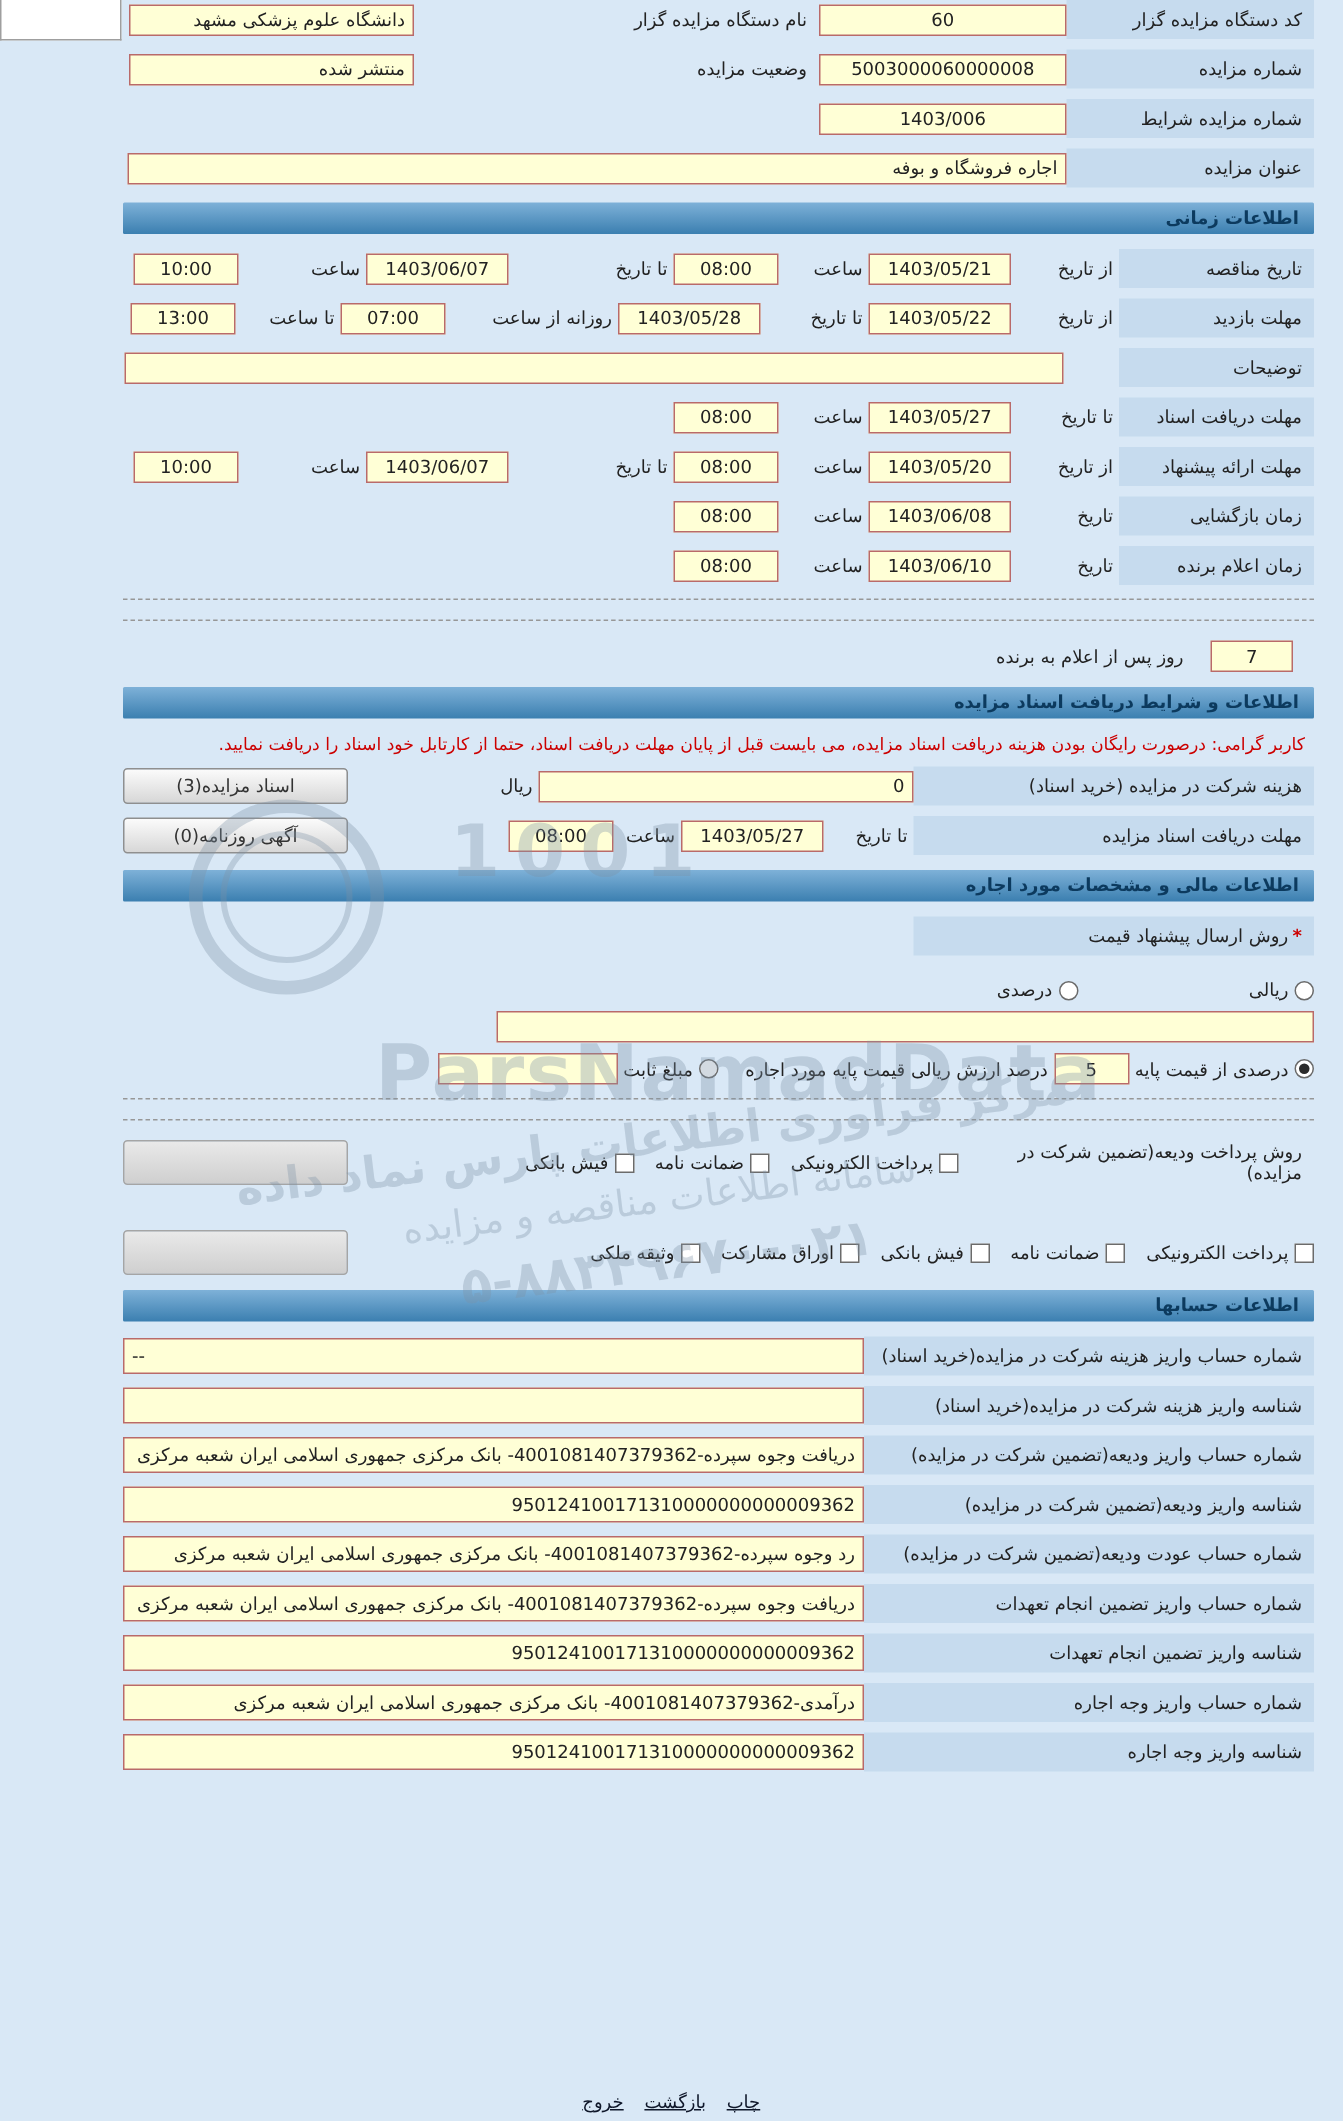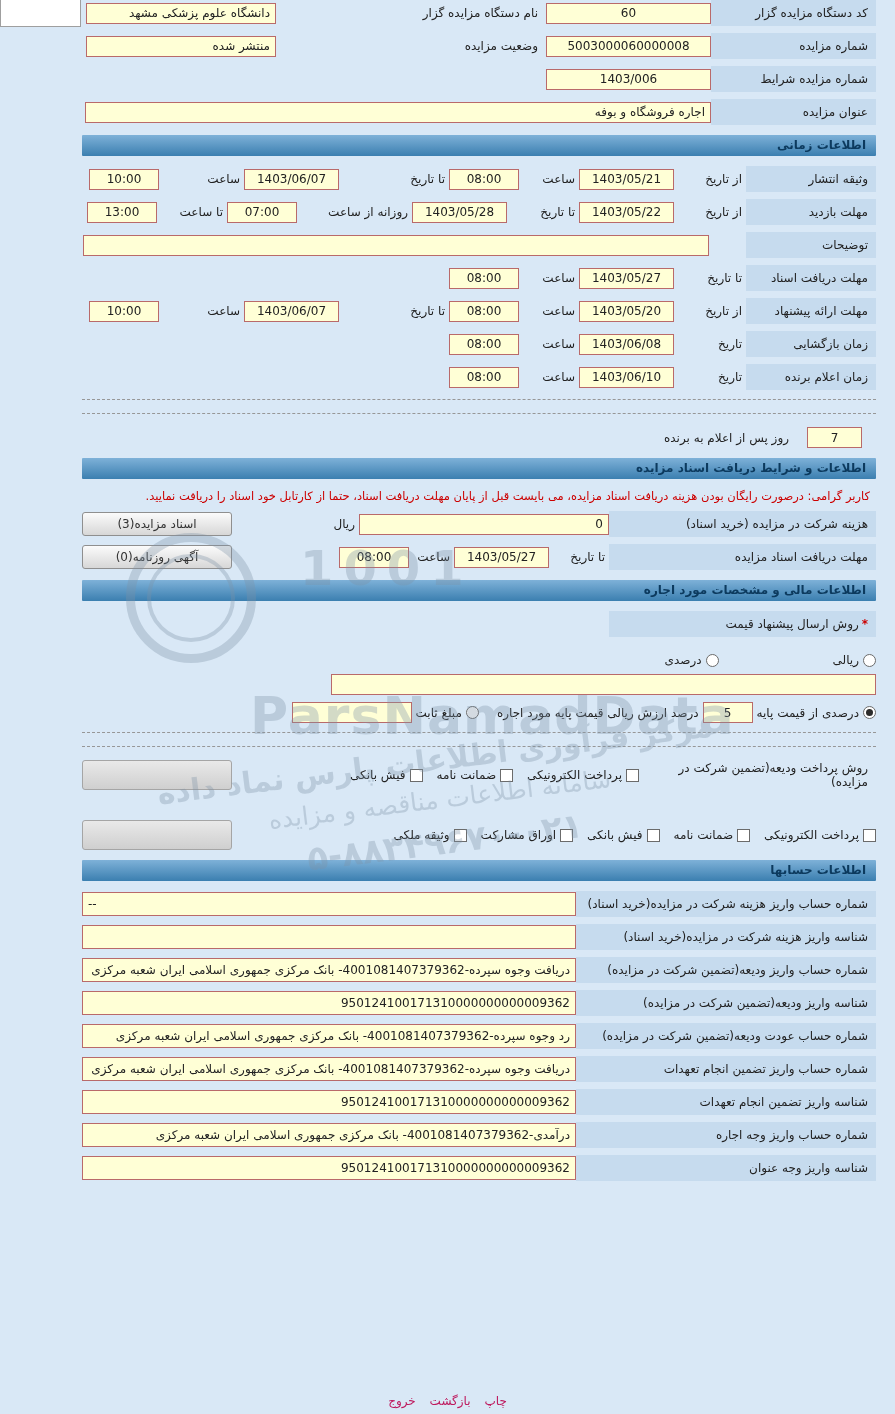"وثیقه انتشار" div.lbl { text: وثیقه انتشار -> تاریخ مناقصه }
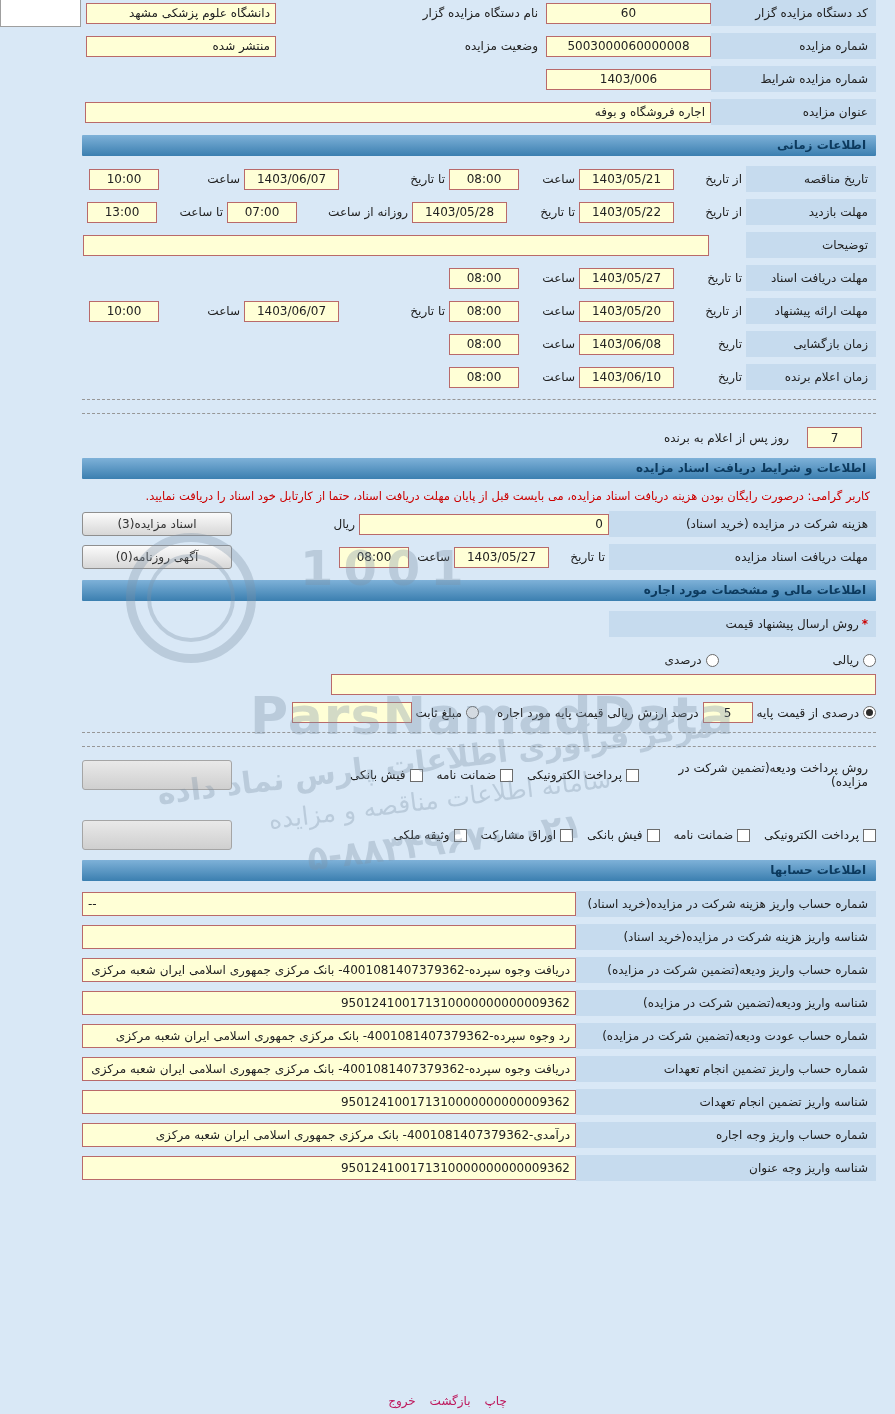"شناسه واریز وجه عنوان" div.lbl { text: عنوان -> اجاره }
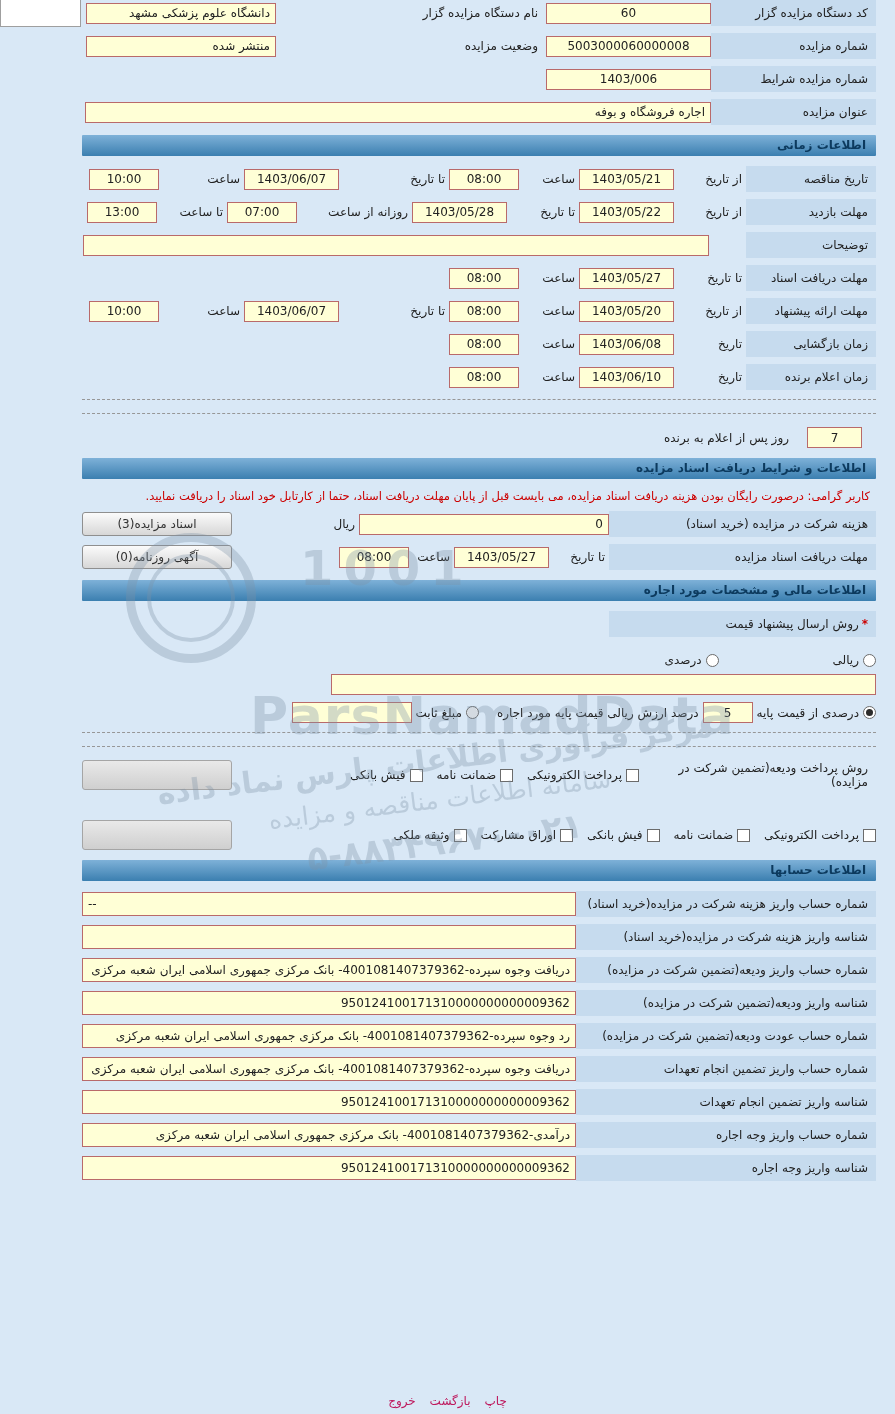"خروج" .footer a { color: #be185d -> #0f172a; text-decoration: none -> underline }
